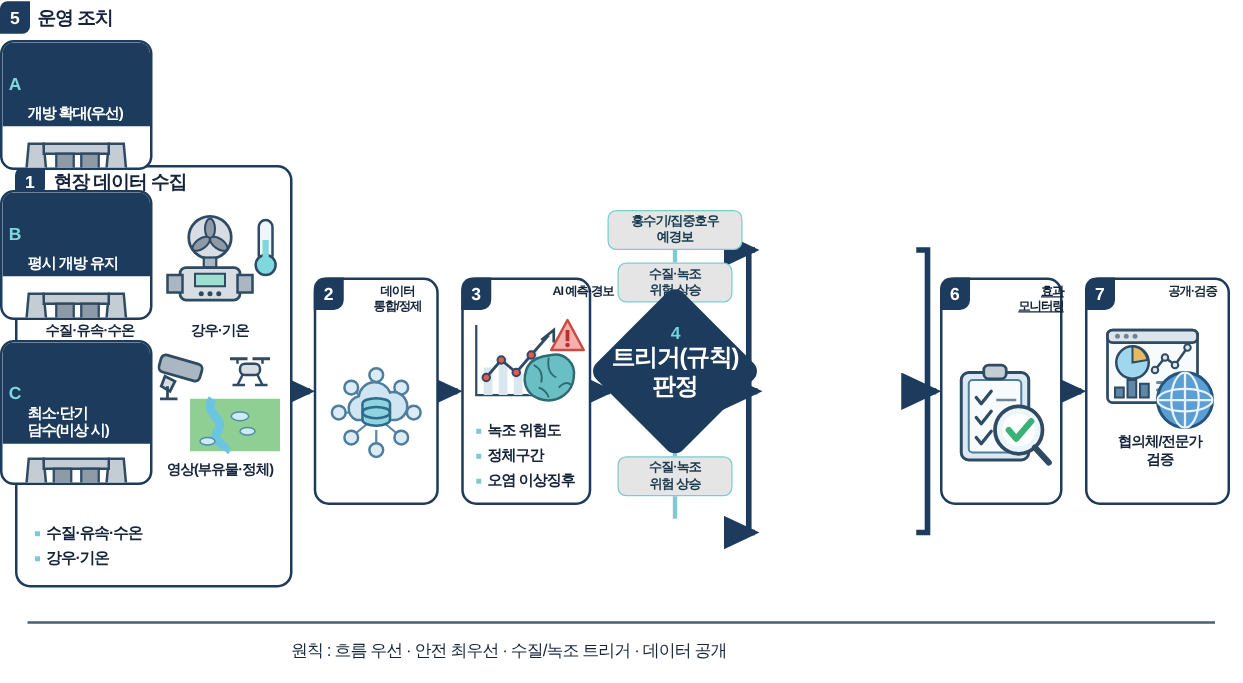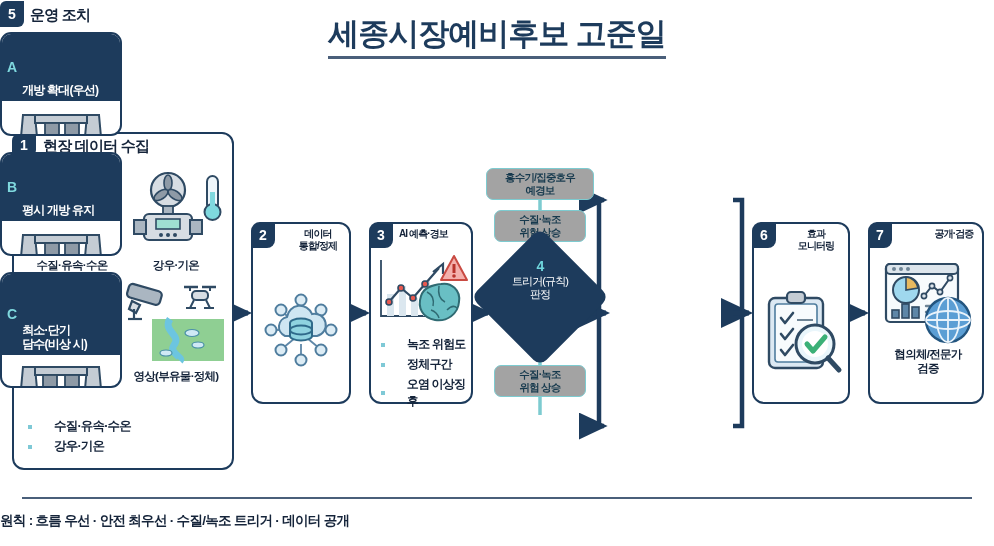"세종시장예비후보 고준일" div.main-title { html: <div>세종시장예비후보 고준일</div> -> none }
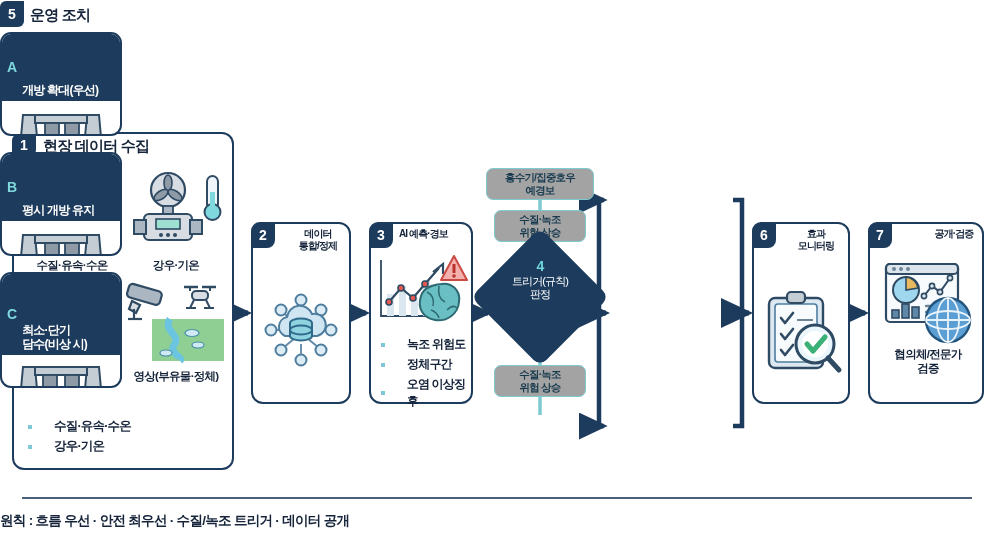"홍수기/집중호우" .chip { background: #a3a3a3 -> #e5e5e5 }
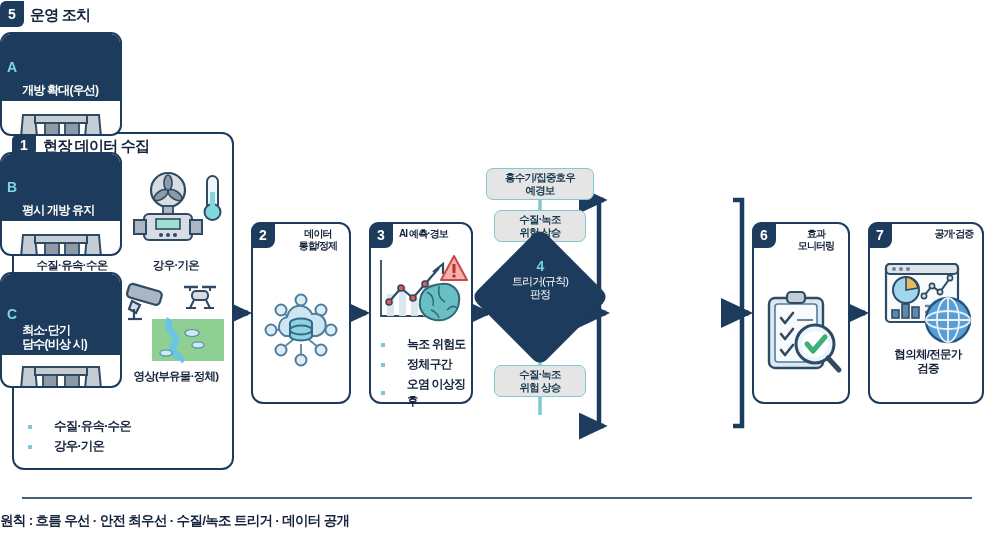"AI 예측·경보" #panel3 .p23-title { left: 28px -> 40px; text-align: left -> right }
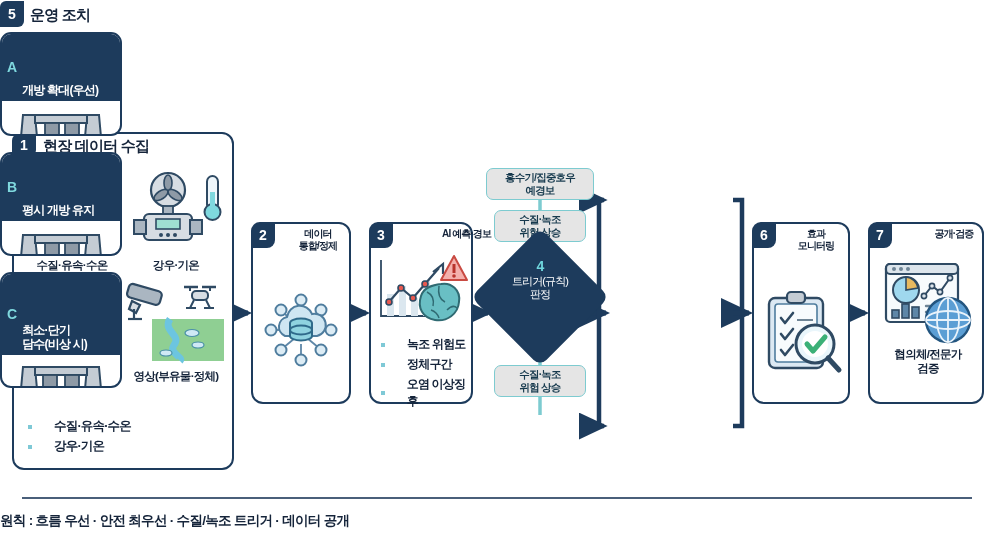"효과" #panel6 .p23-title { text-align: center -> right; text-decoration: none -> underline }
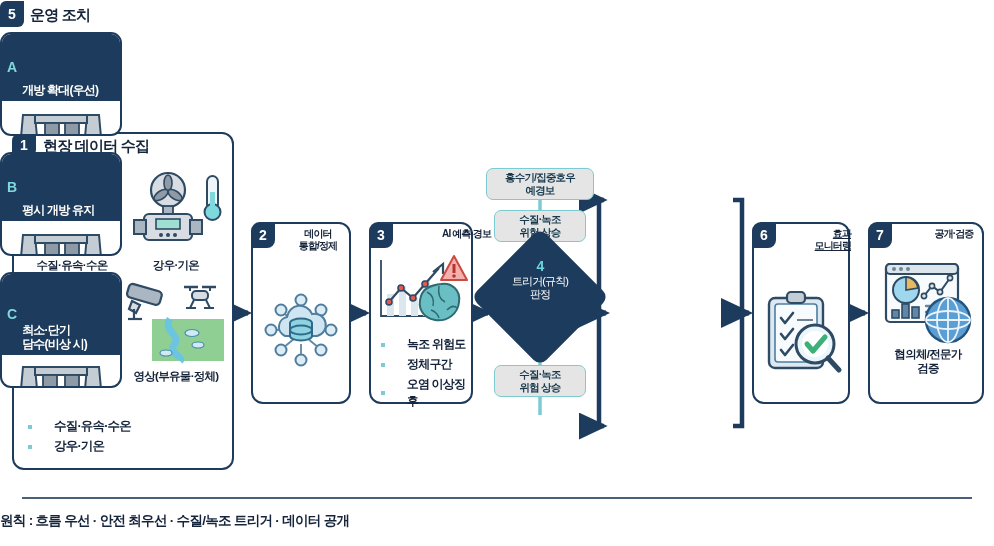"트리거(규칙)" #diamond-text .dlab { font-size: 11px -> 19px; font-weight: 400 -> 700 }
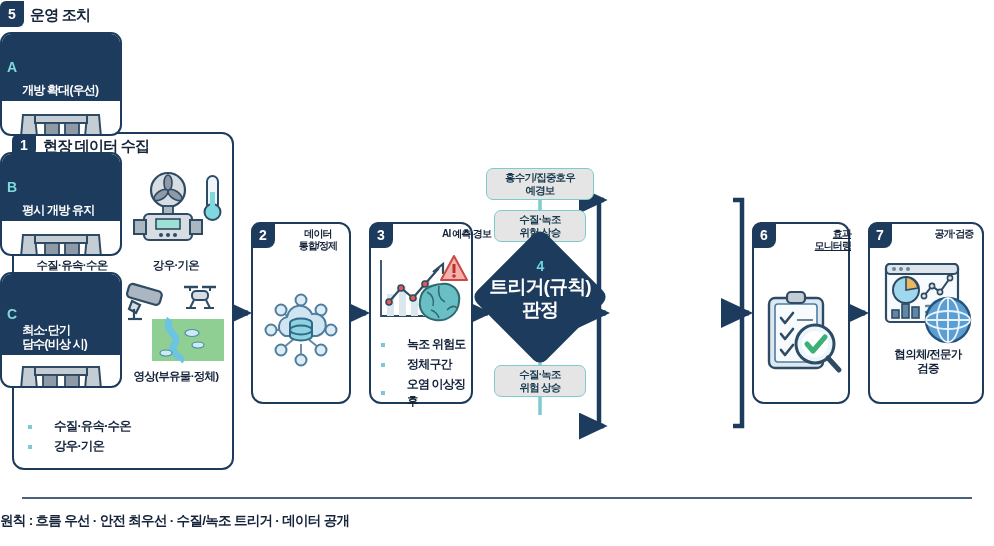"녹조 위험도" .bullet { gap: 22px -> 5px }
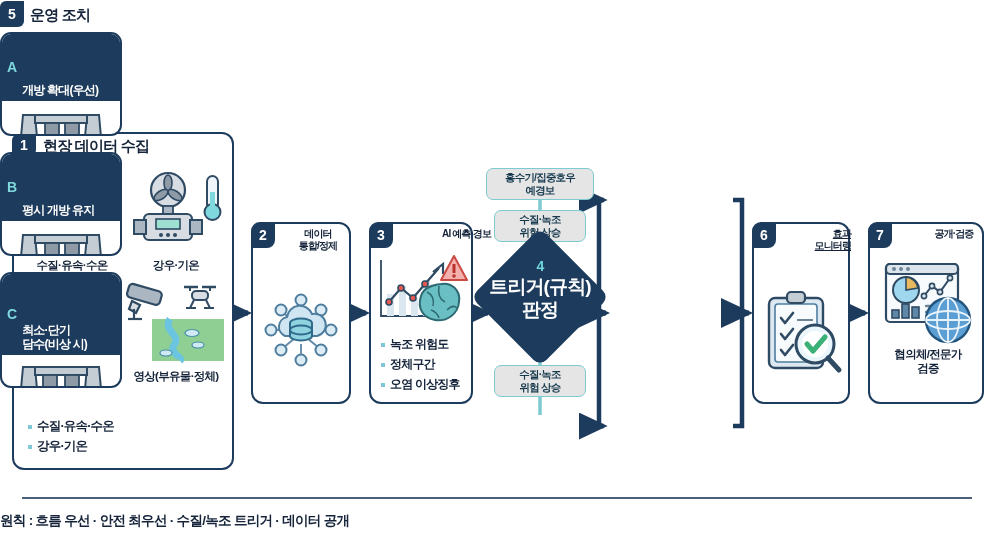"원칙 : 흐름 우선 ·" .footer-text { font-weight: 700 -> 400; text-align: none -> center }
